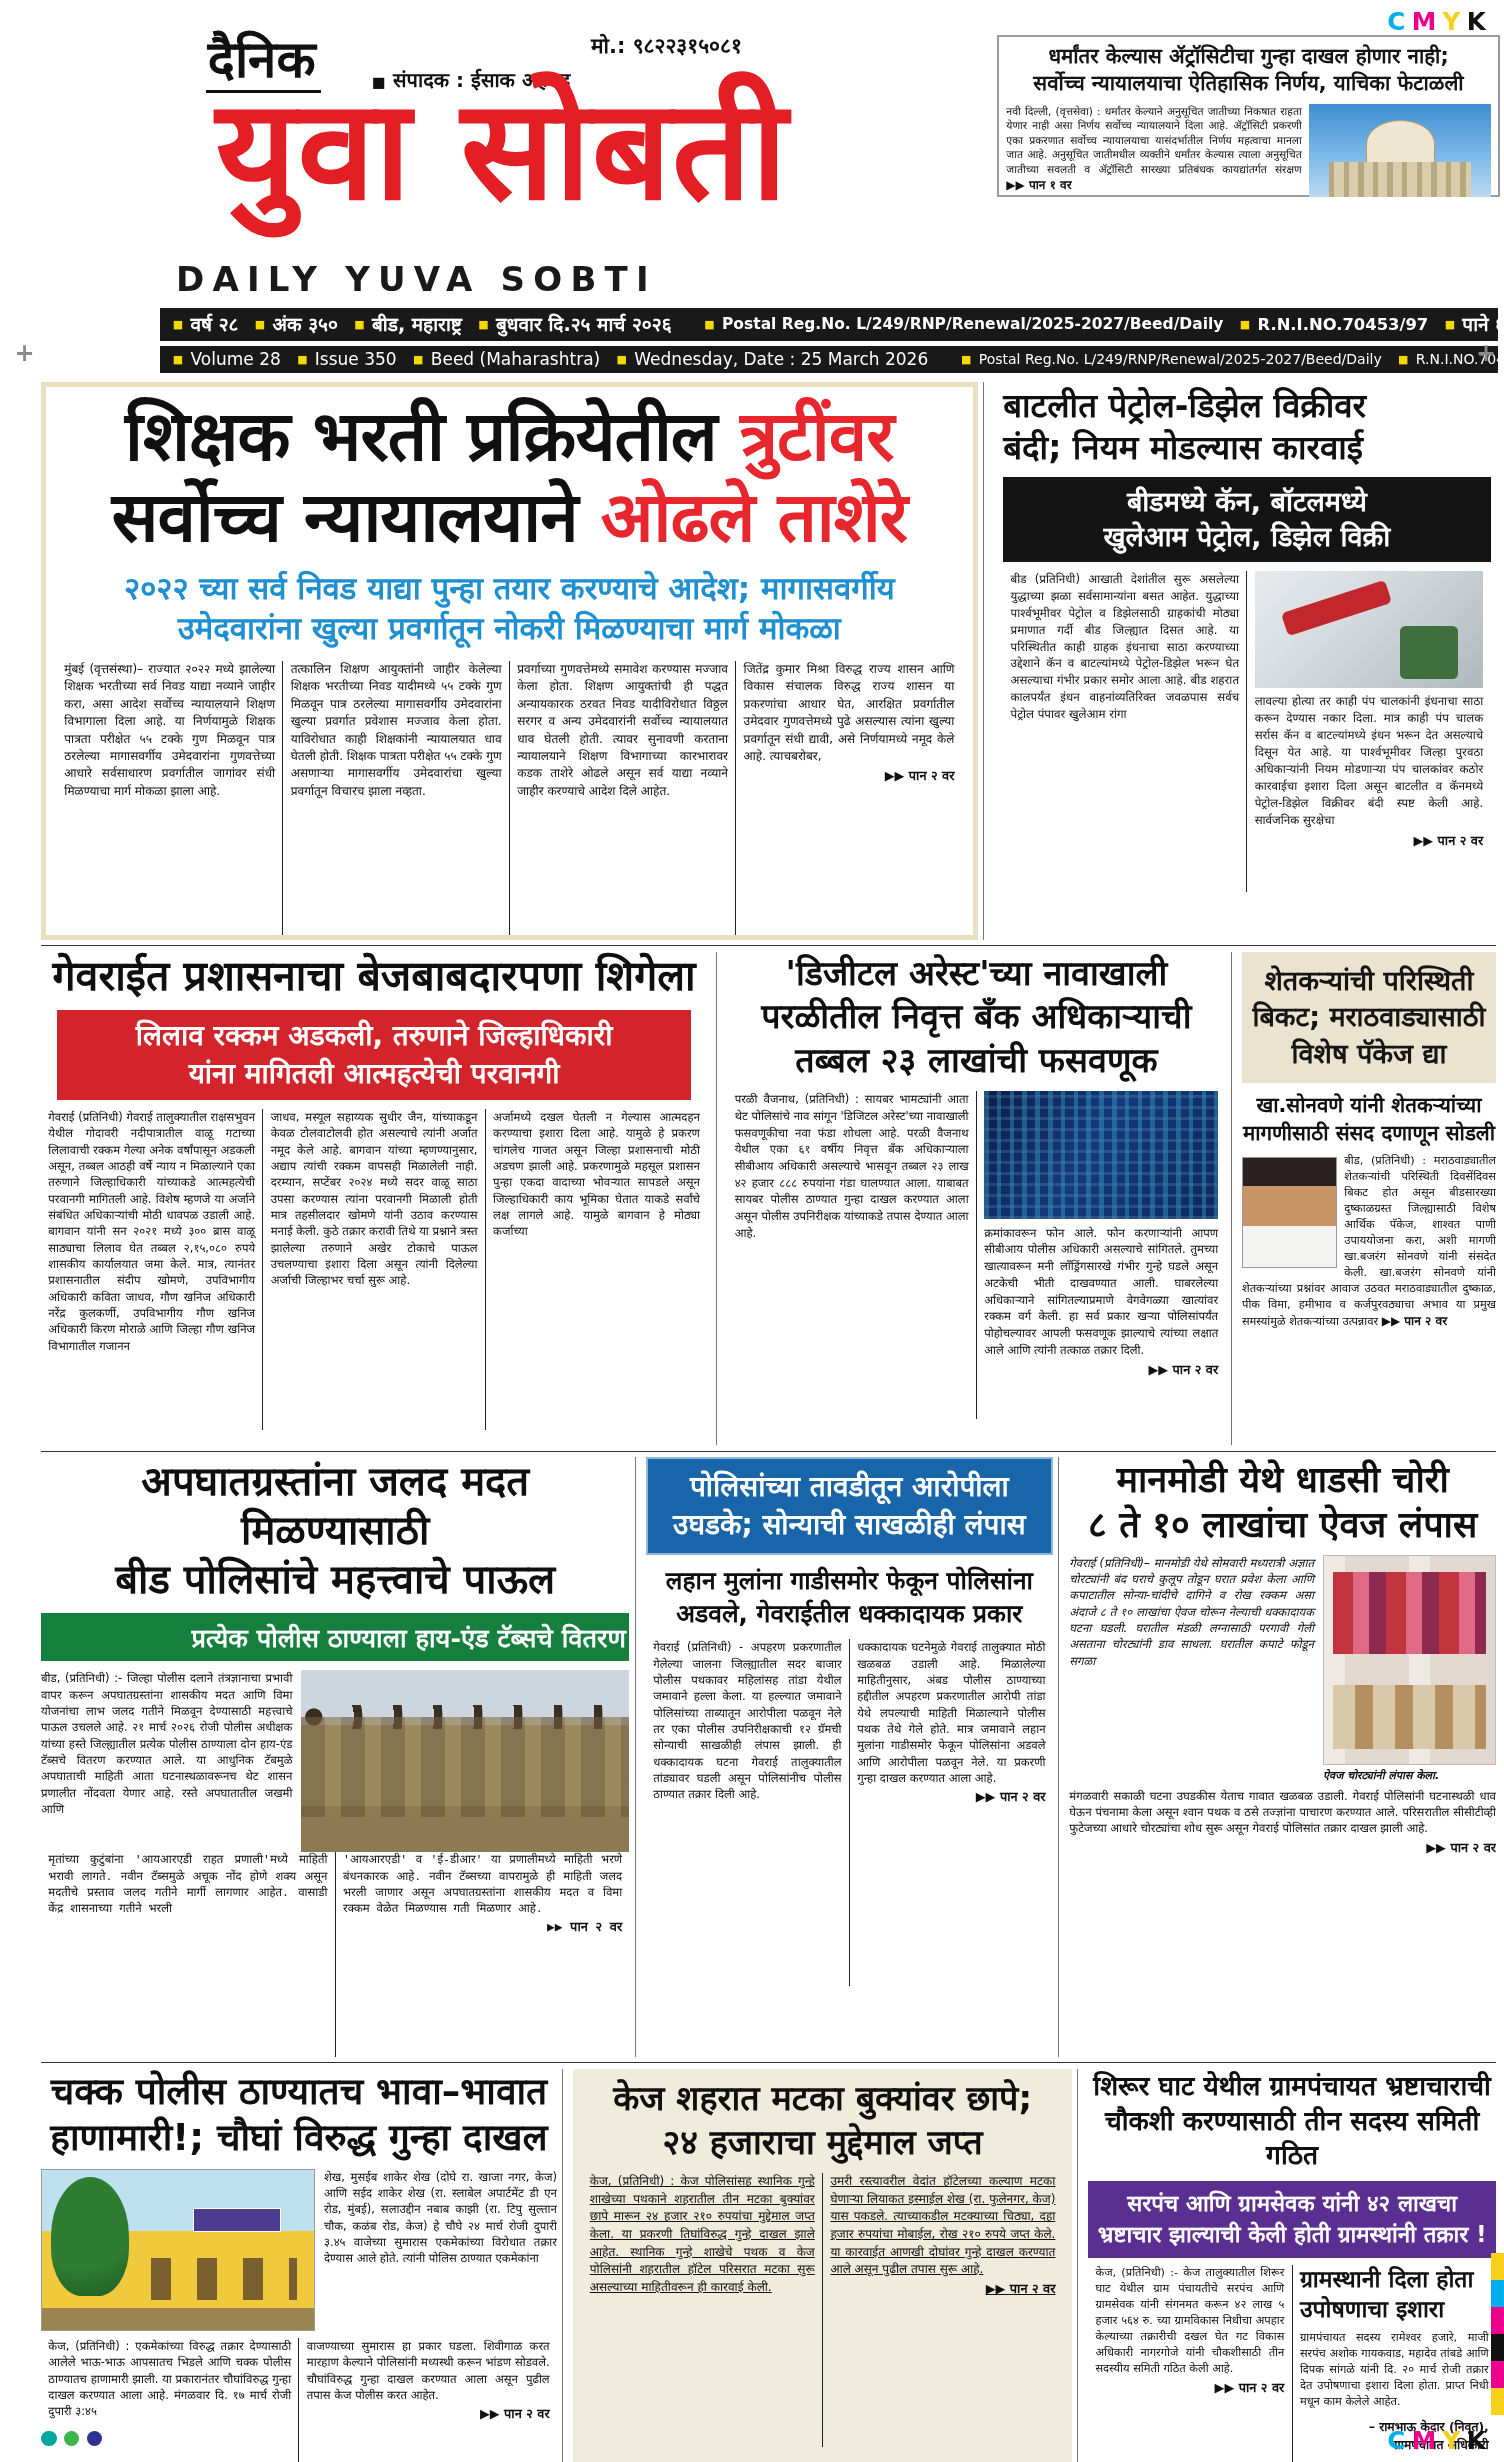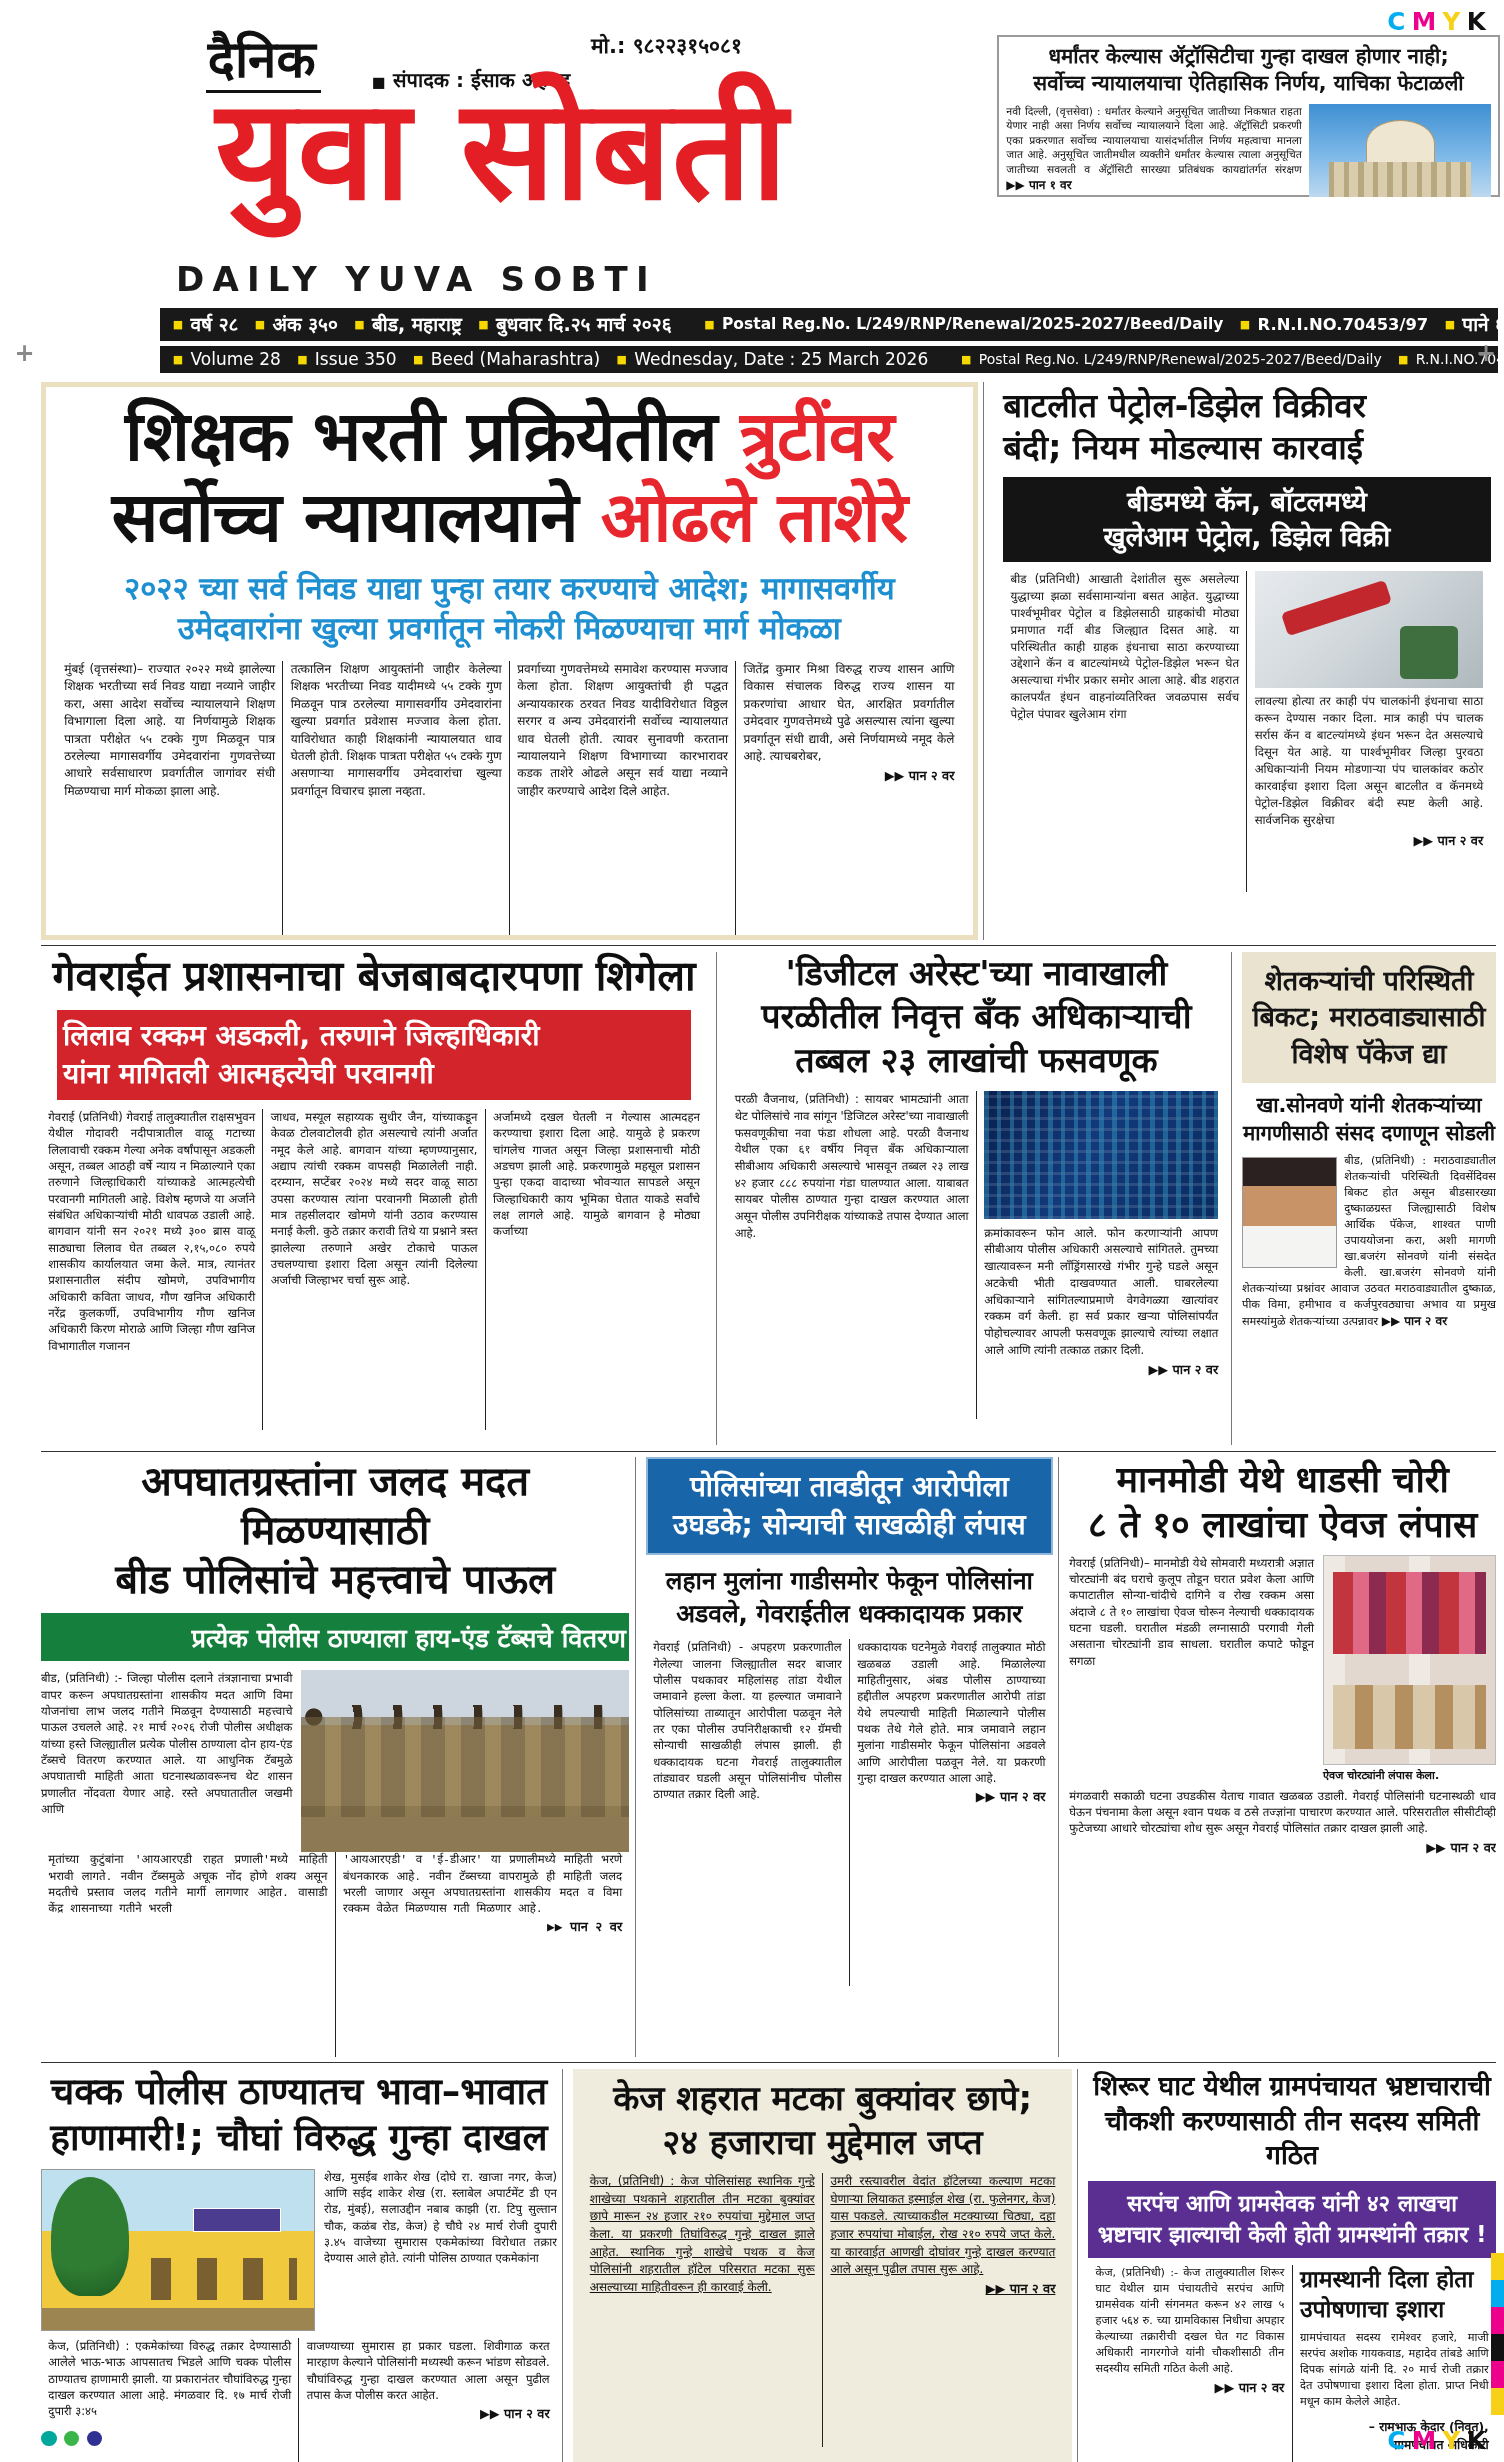"लिलाव रक्कम अडकली, तरुणाने जिल्हाधिकारी" .box-red { text-align: left -> center }
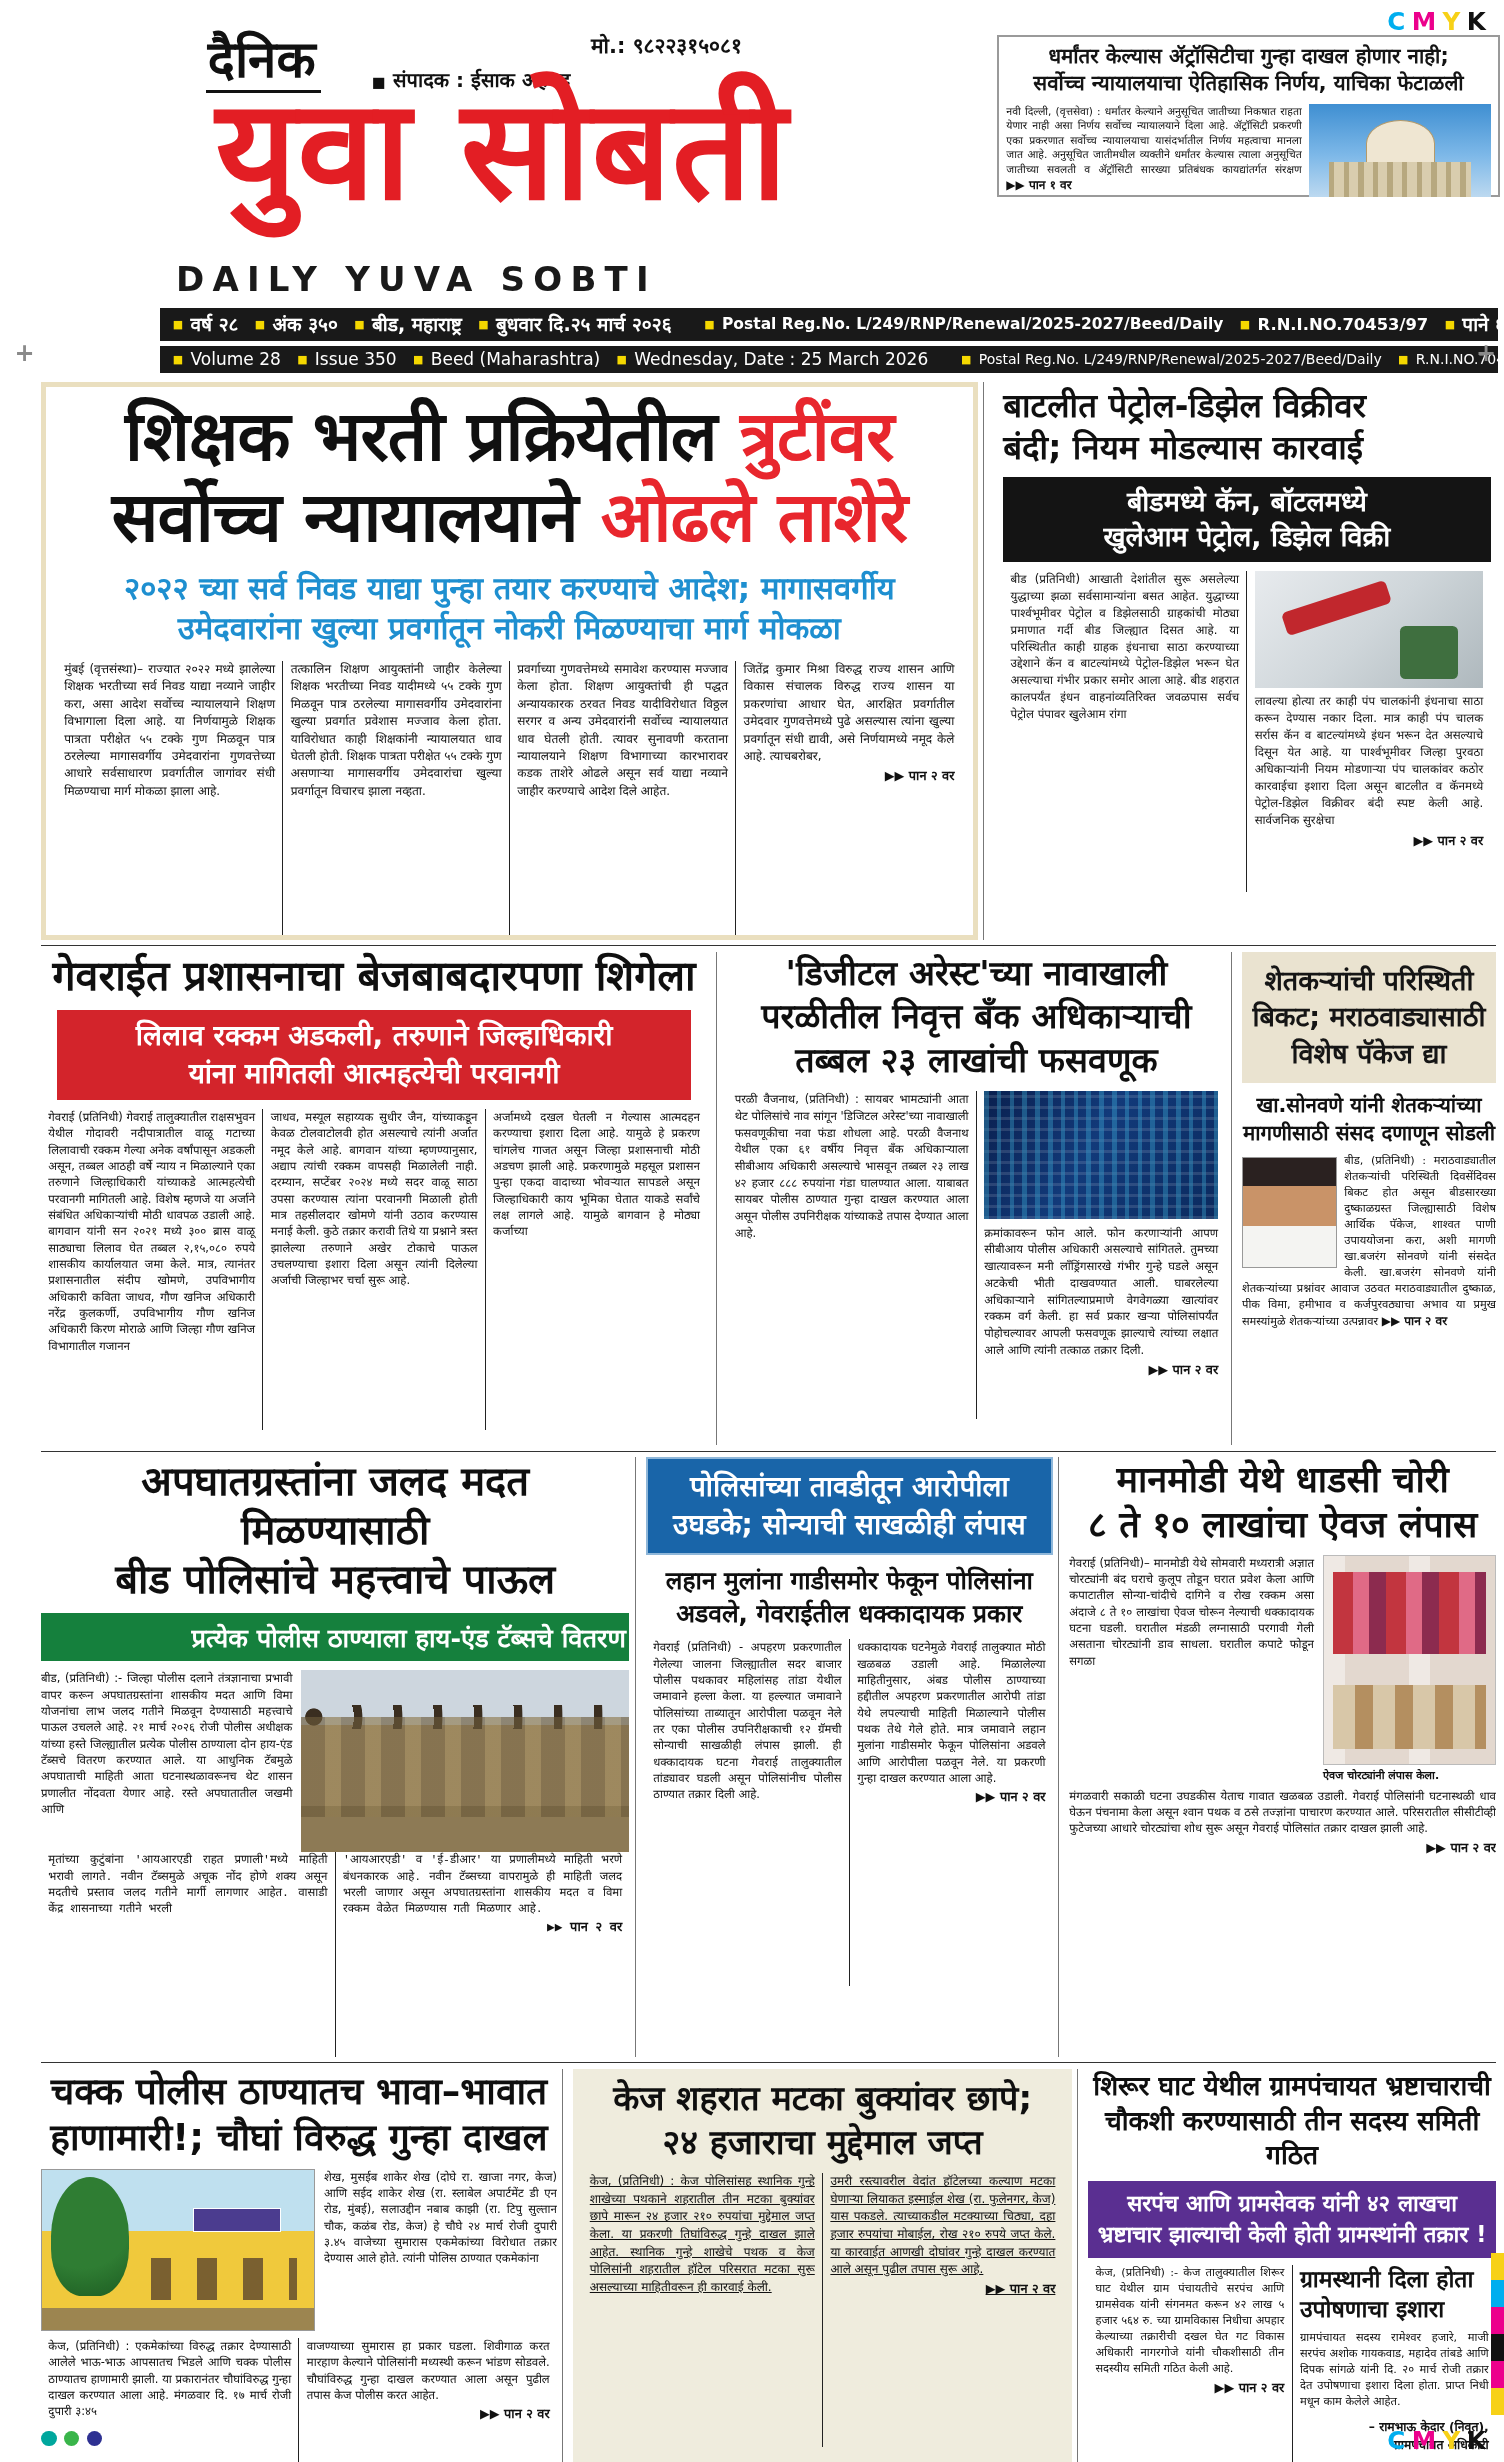"गेवराई (प्रतिनिधी)– मानमोडी येथे सोमवारी" .theft .row-t { font-style: none -> italic }
